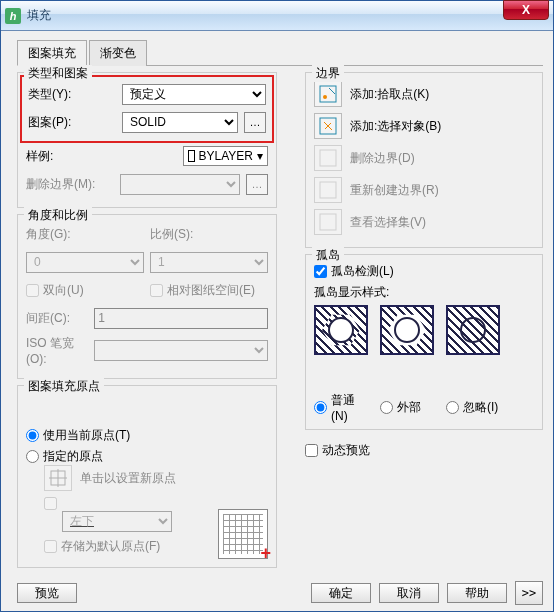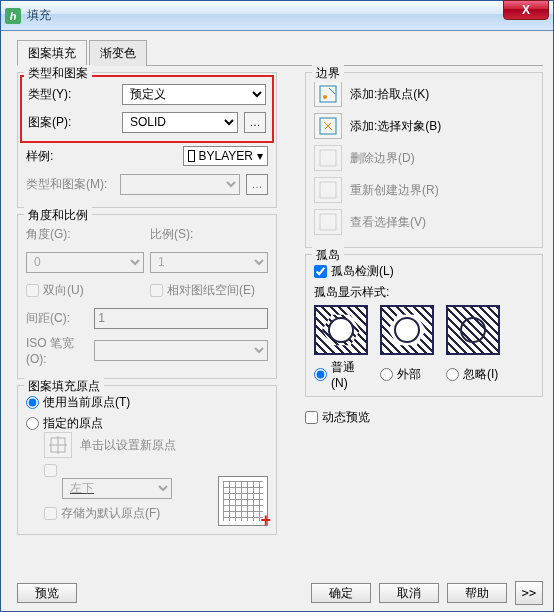"类型和图案(M):" div.lbl { text: 类型和图案 -> 删除边界 }
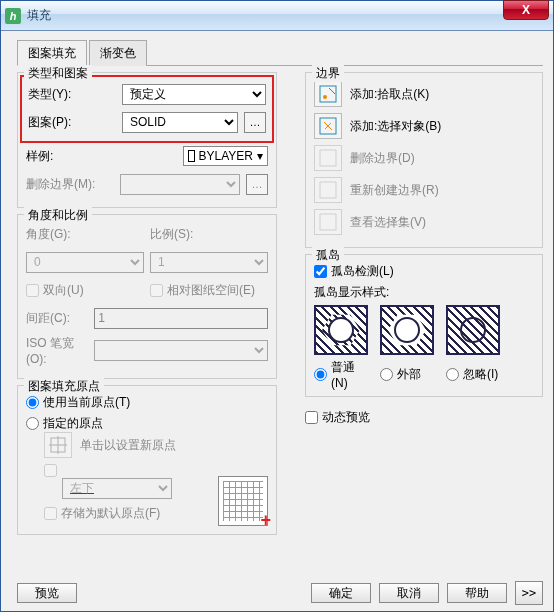"普通(N)" .radio { margin-top: none -> 33px }
